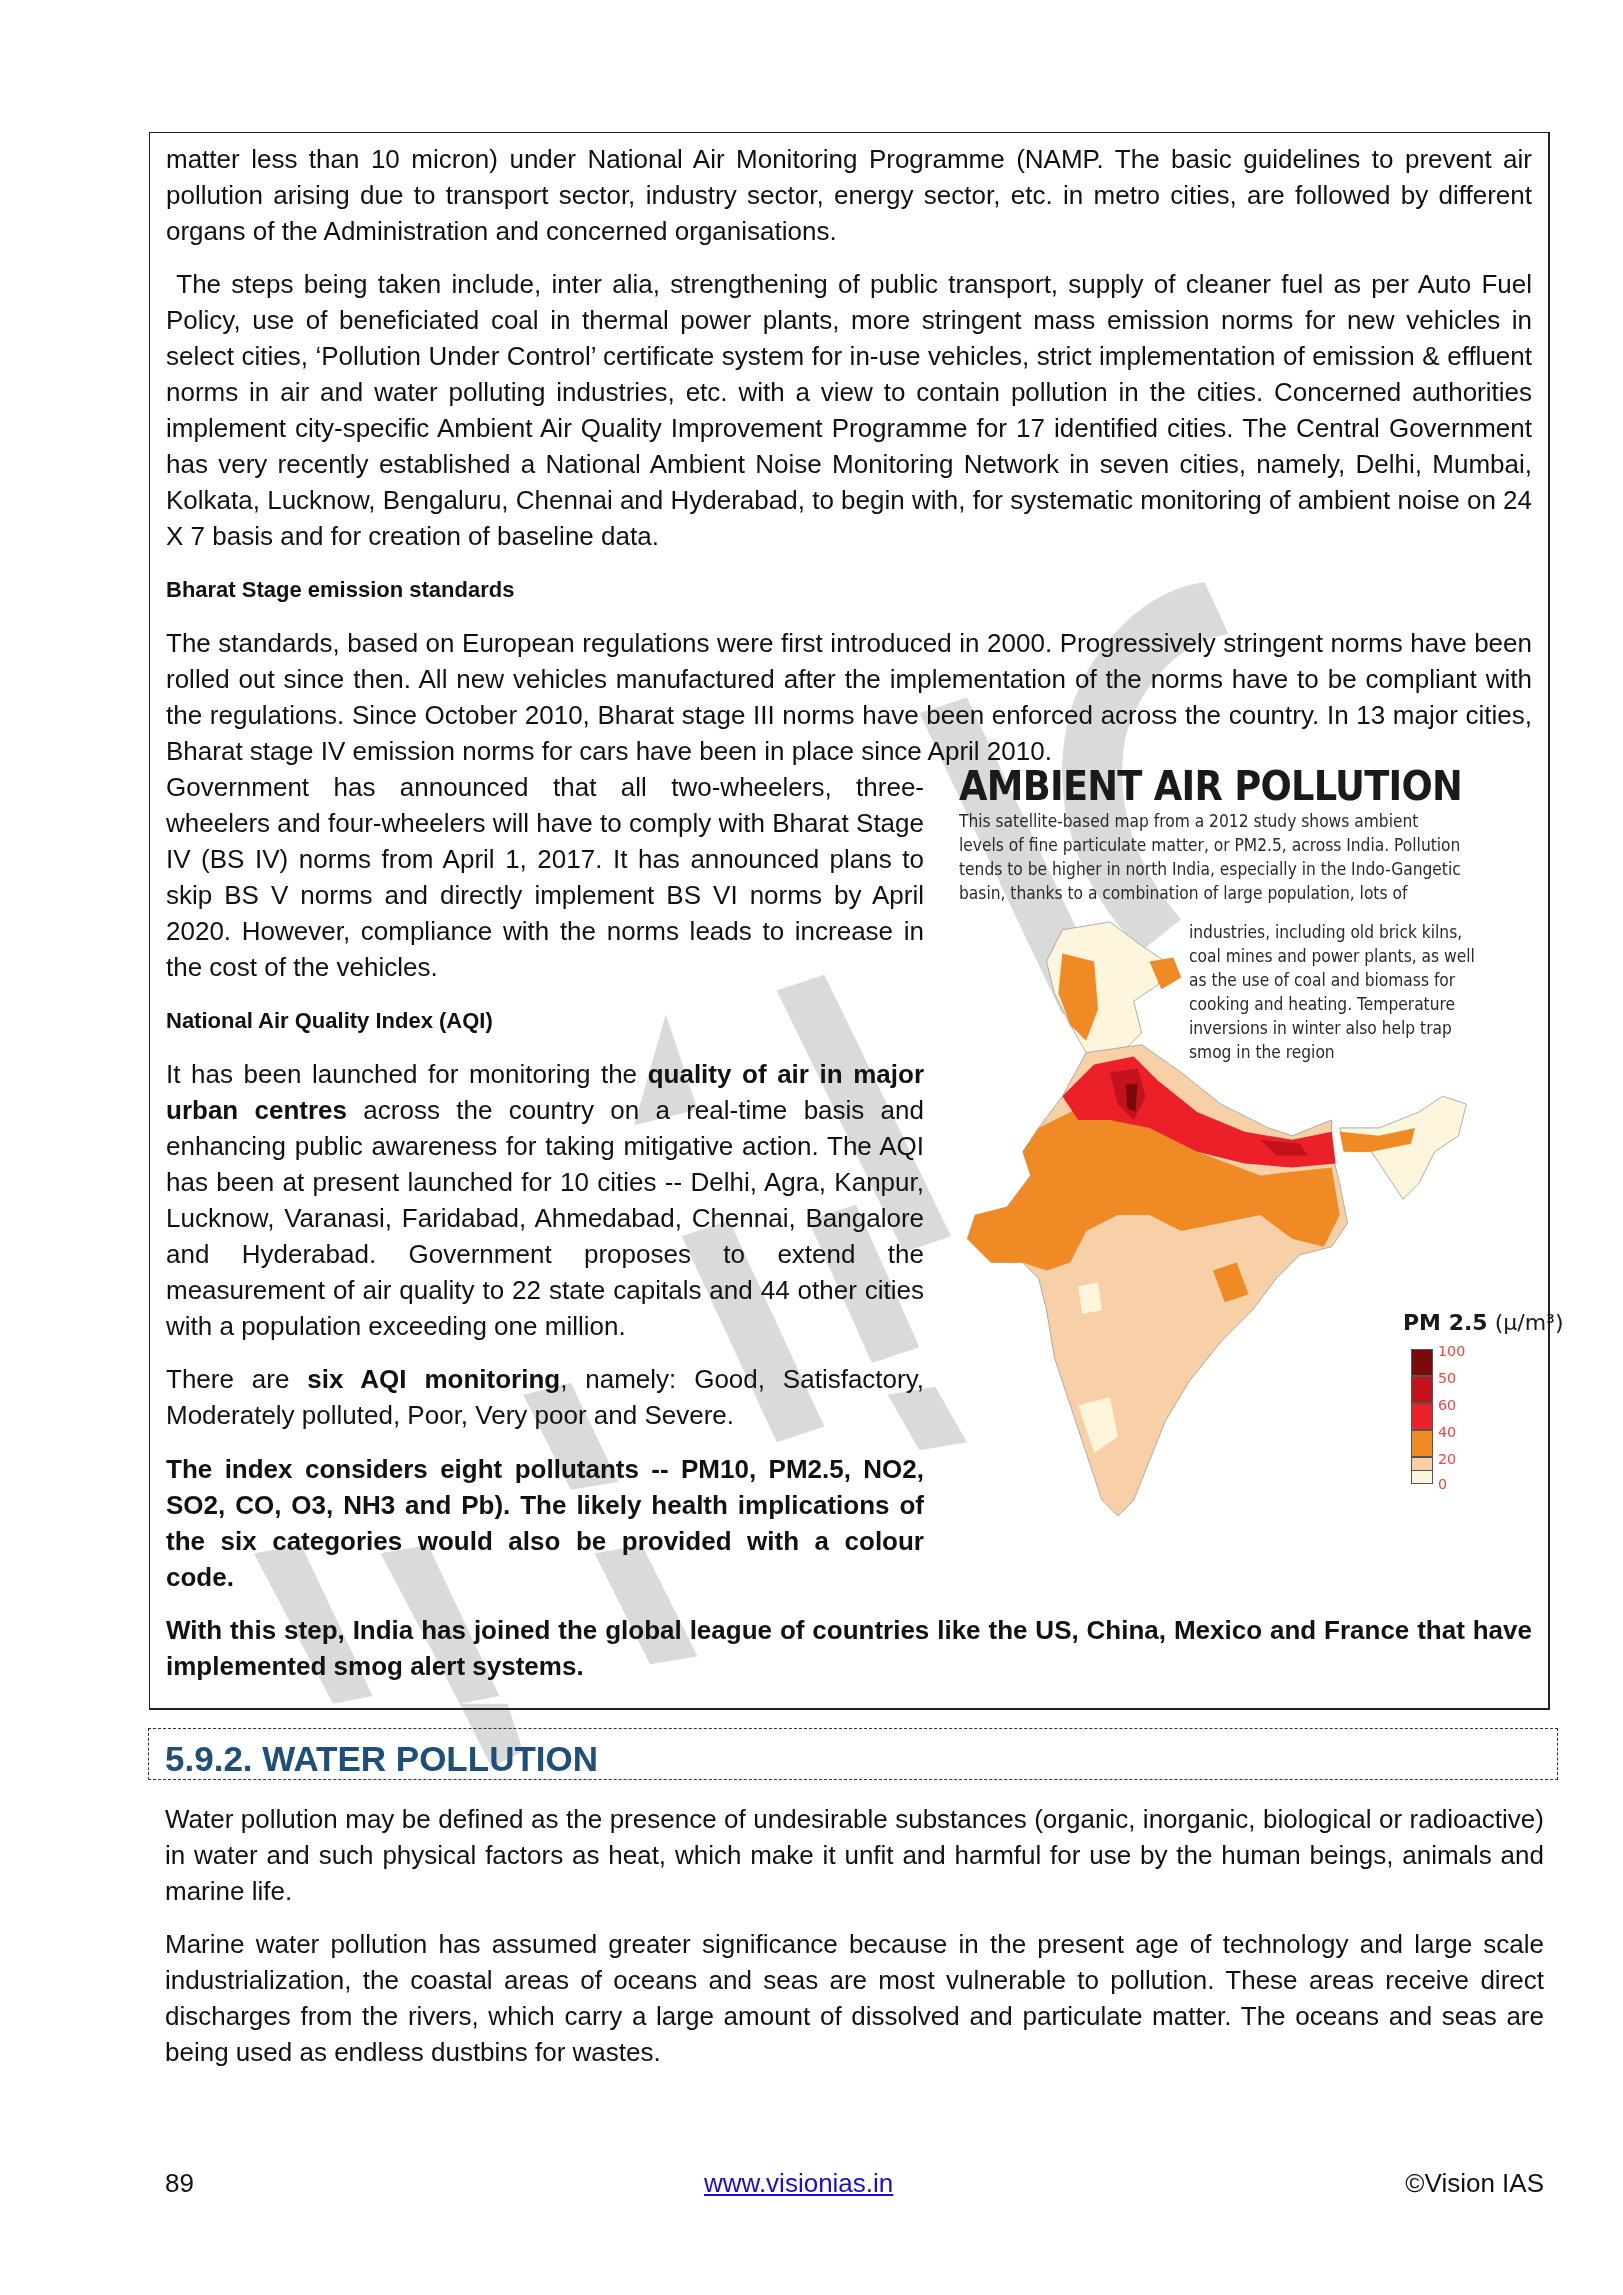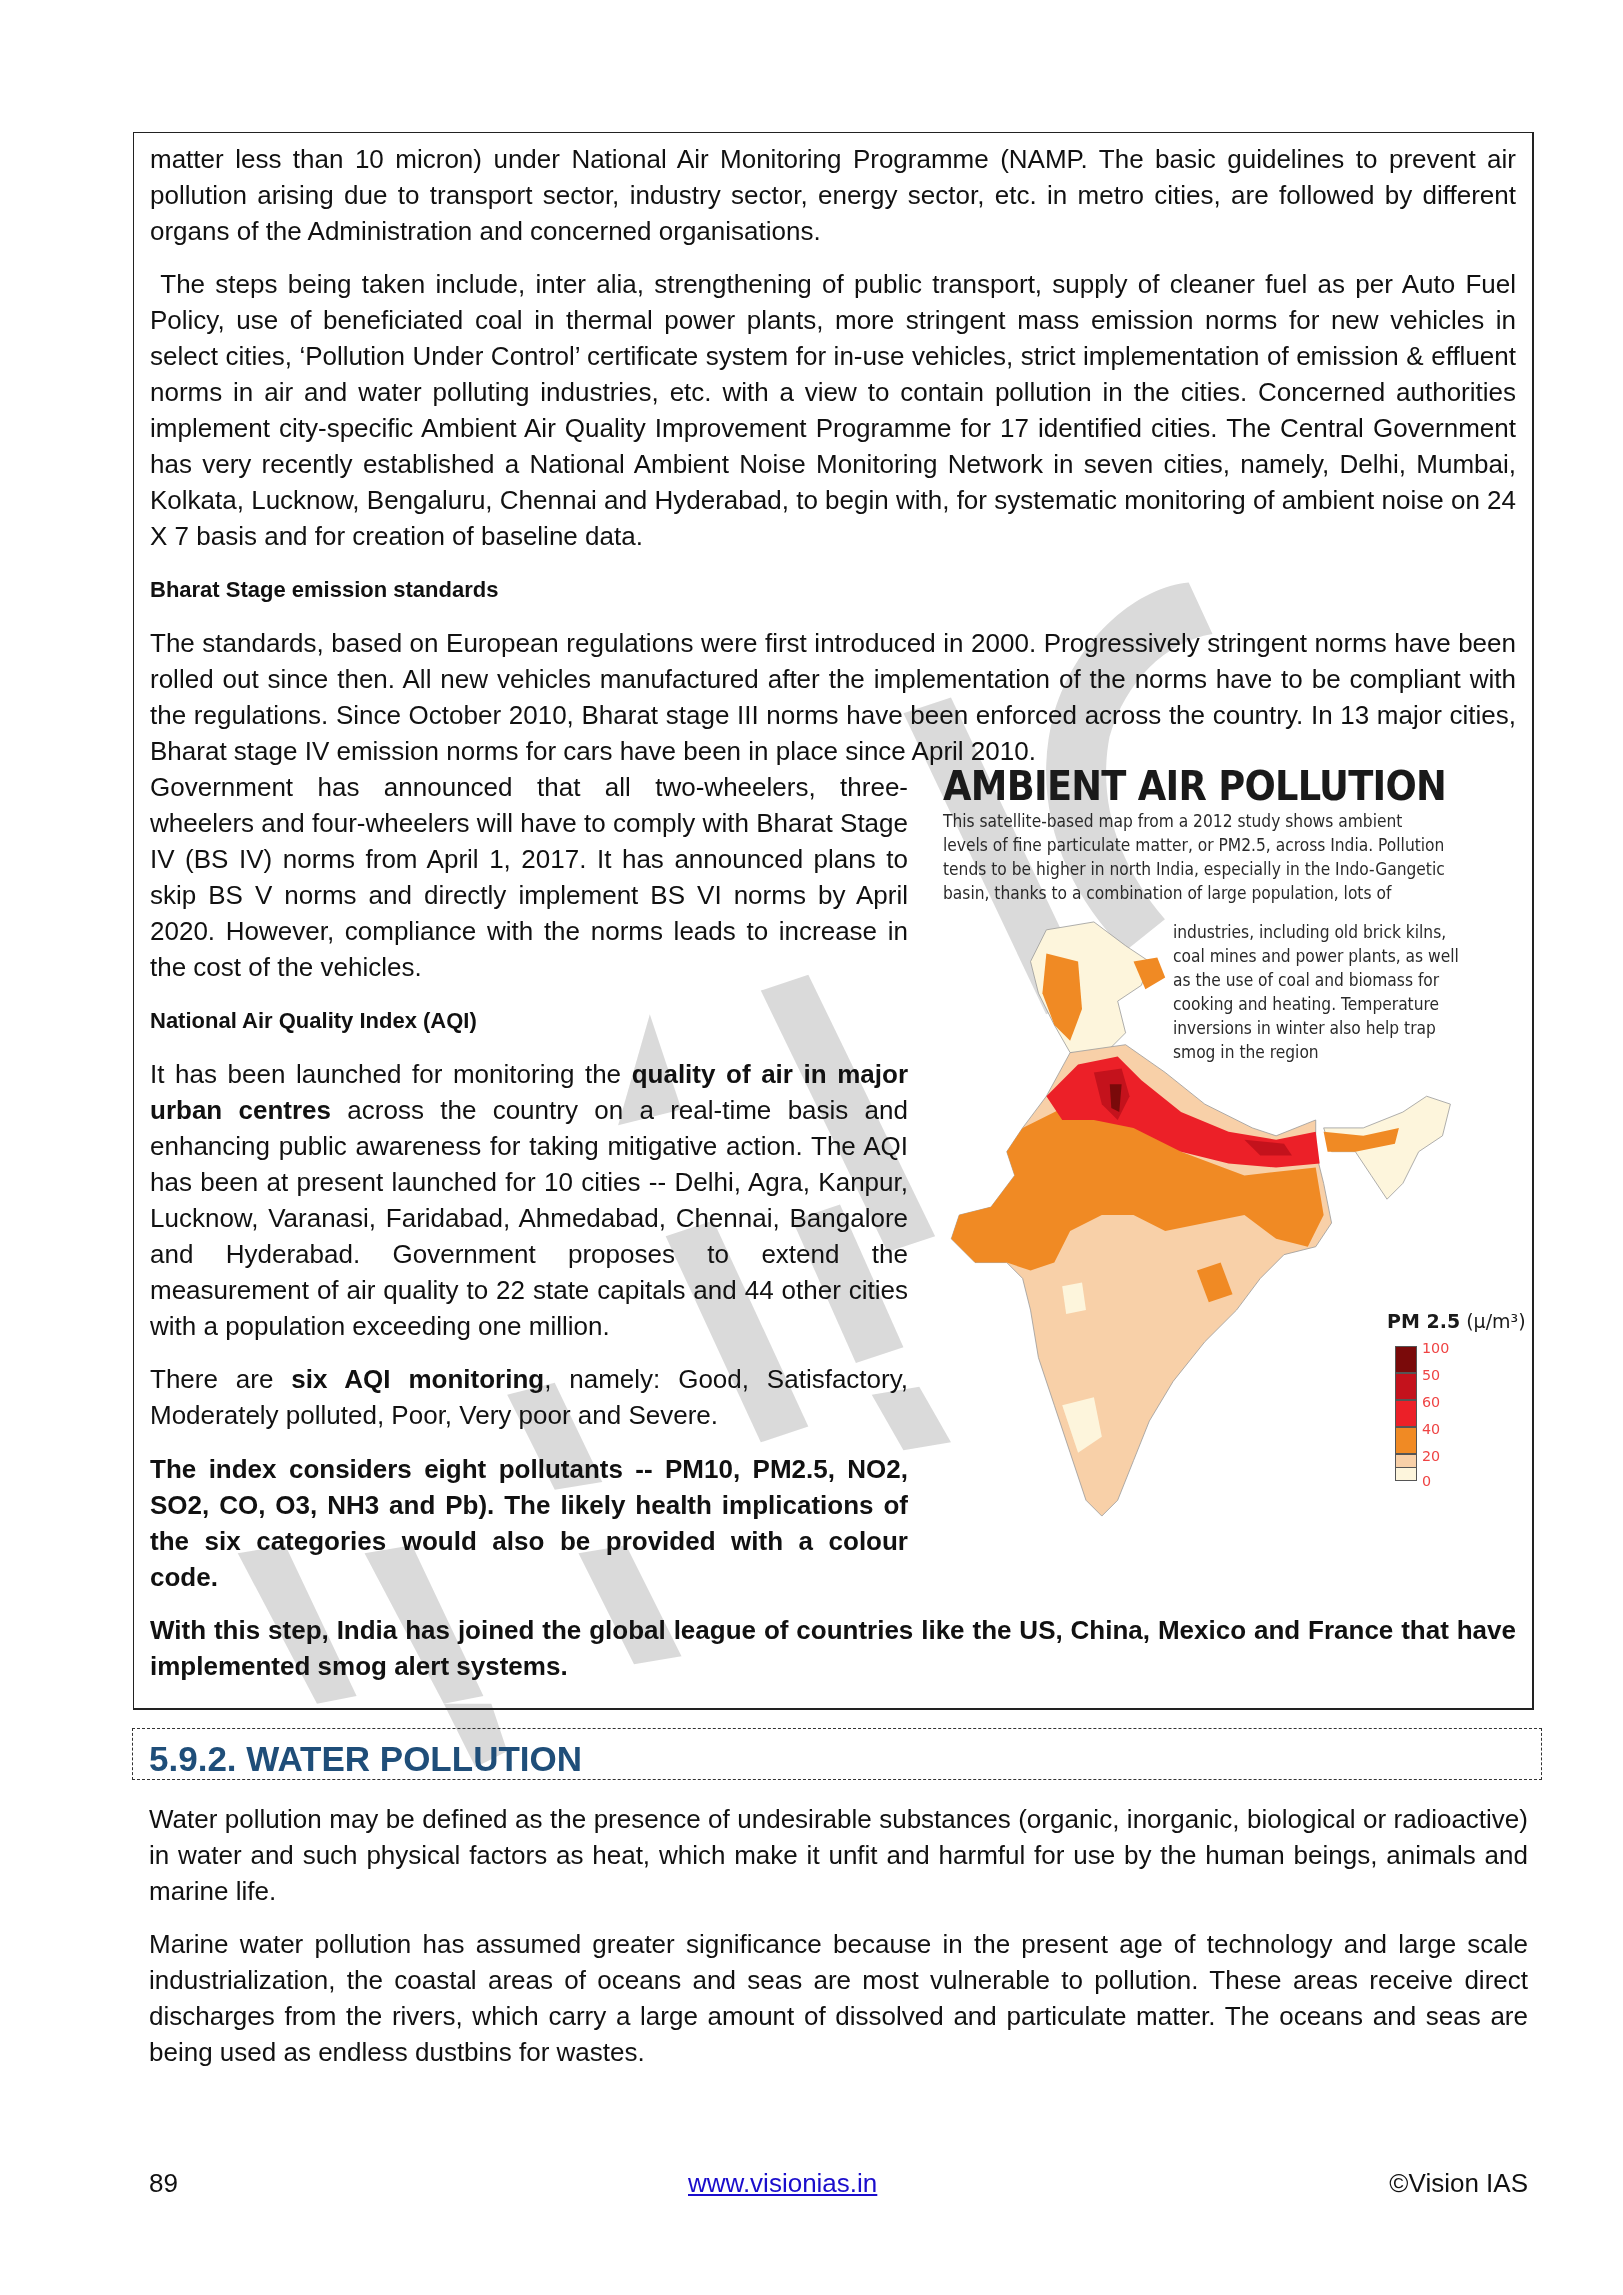"matter less than 10 micron)" .page { margin-left: none -> 16px }
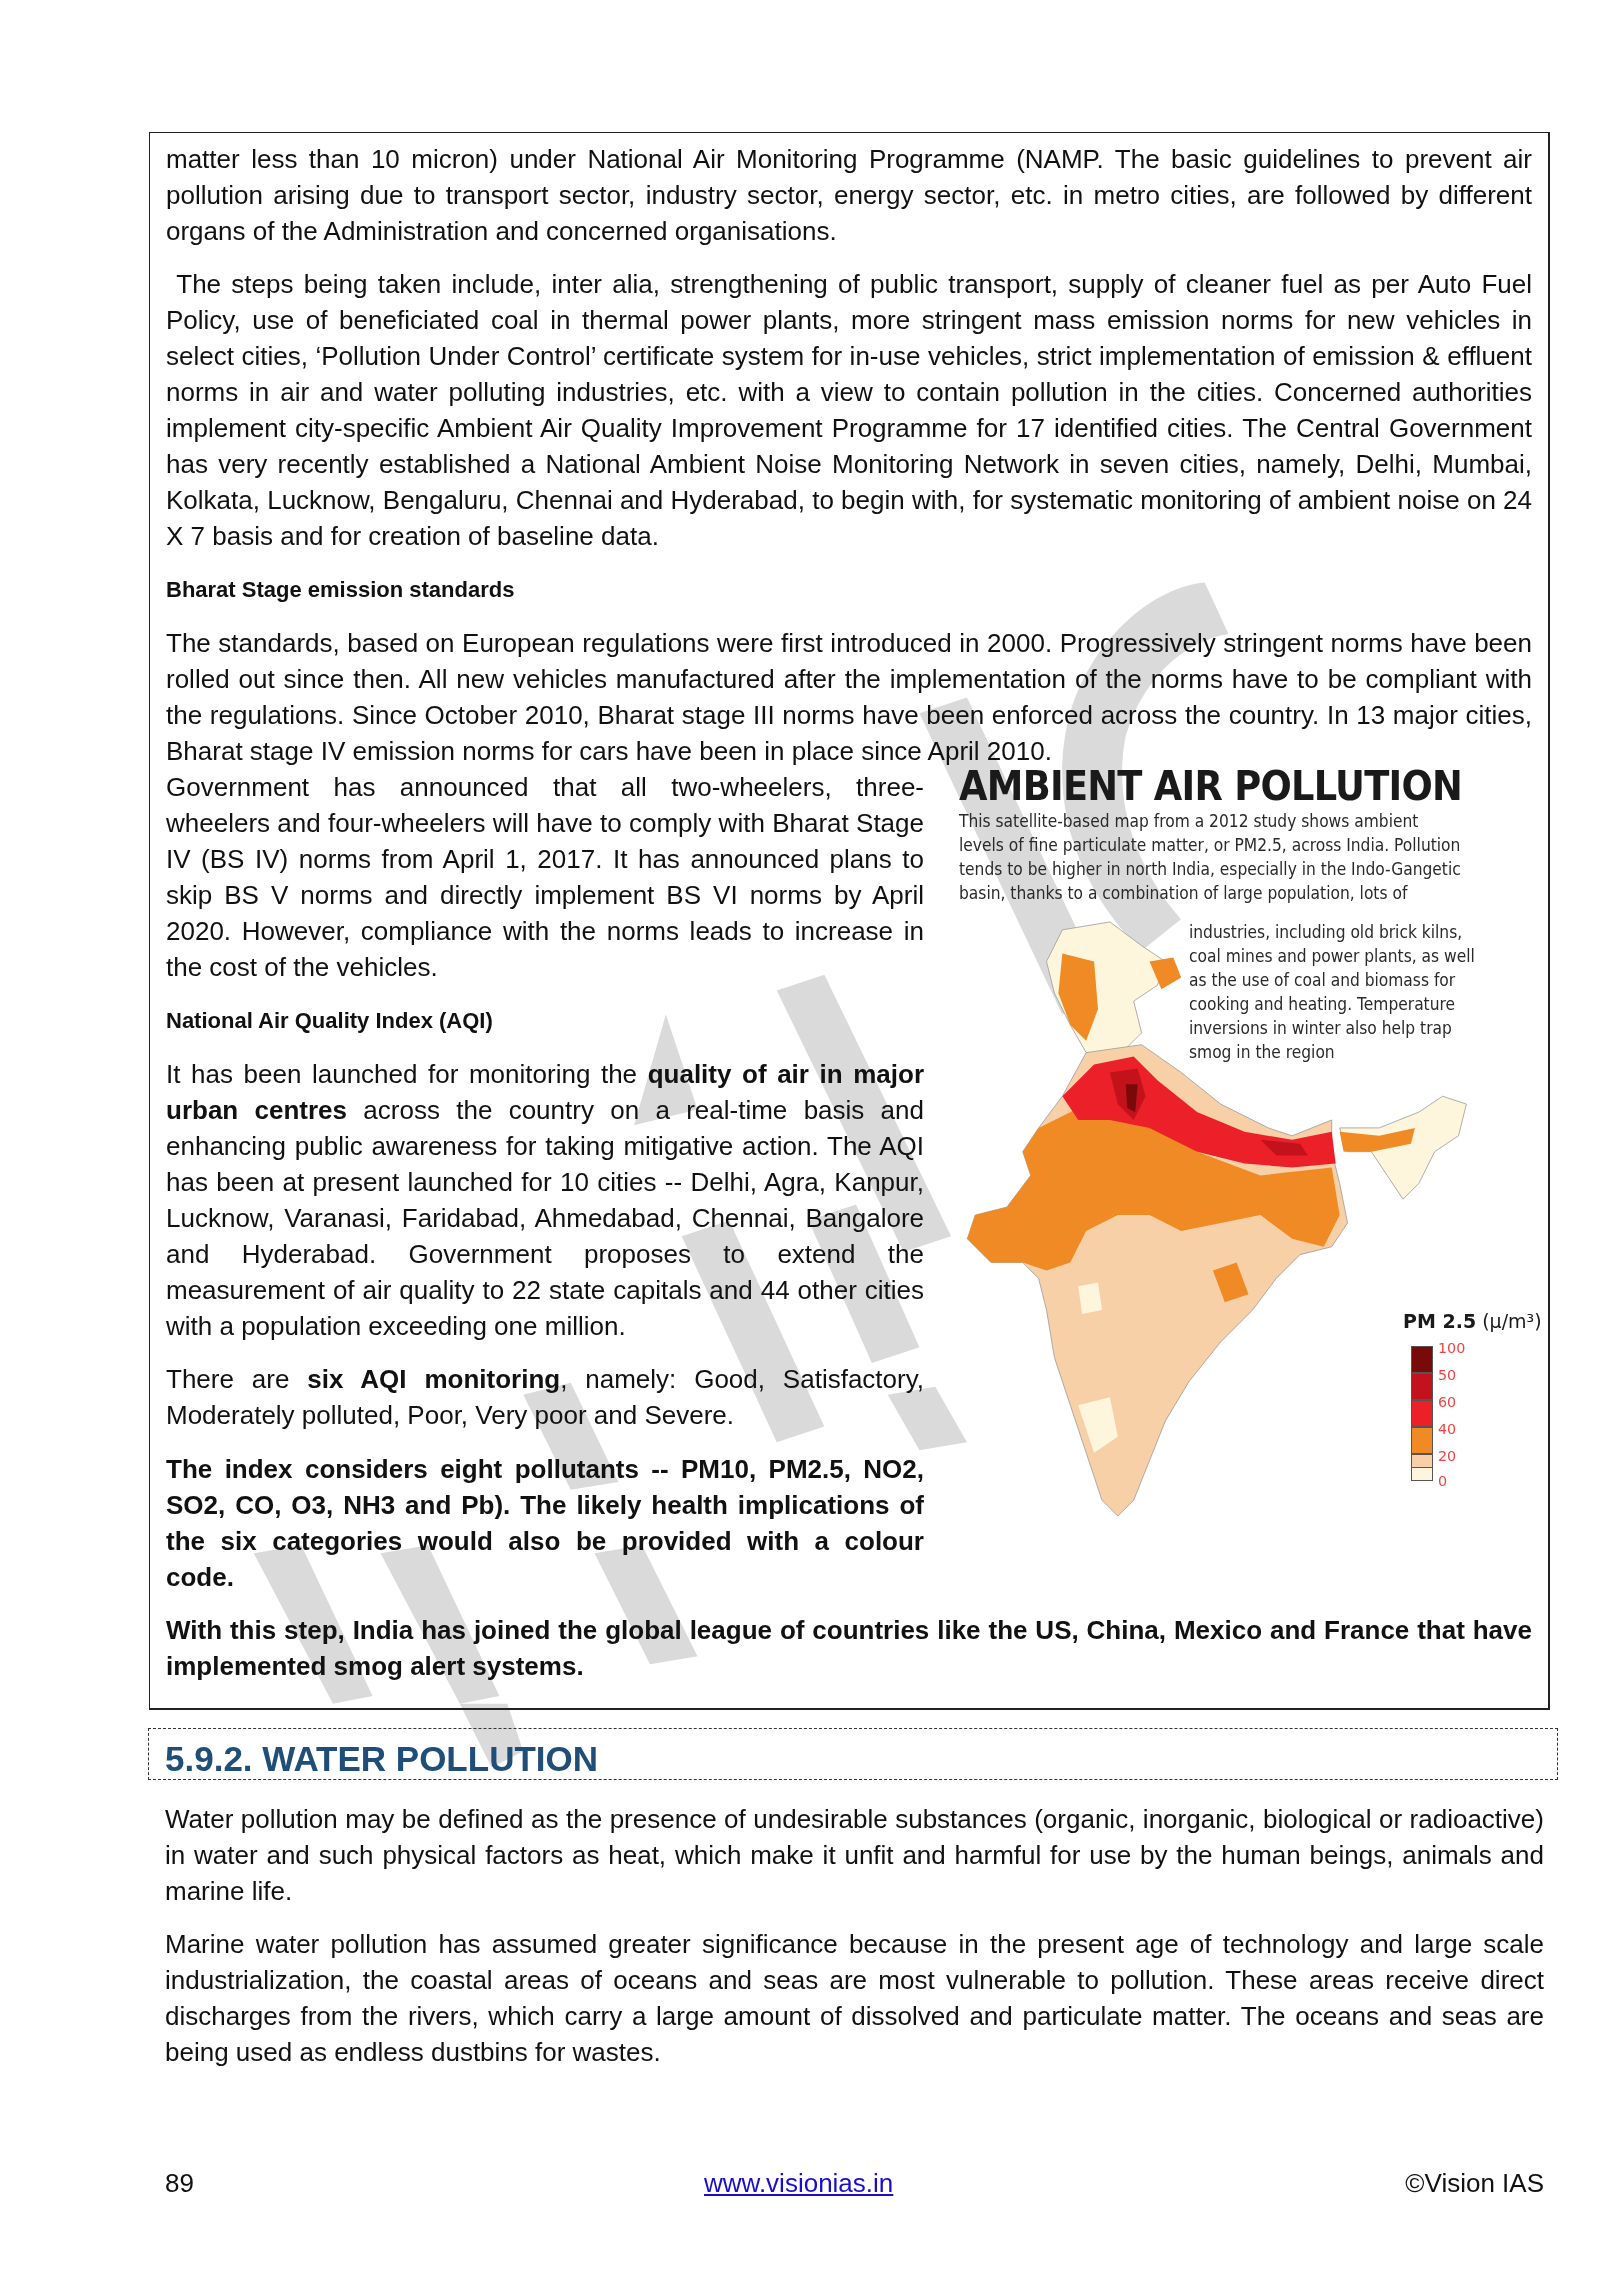"PM 2.5 (μ/m³)" .legend-title { font-size: 19px -> 22px }
